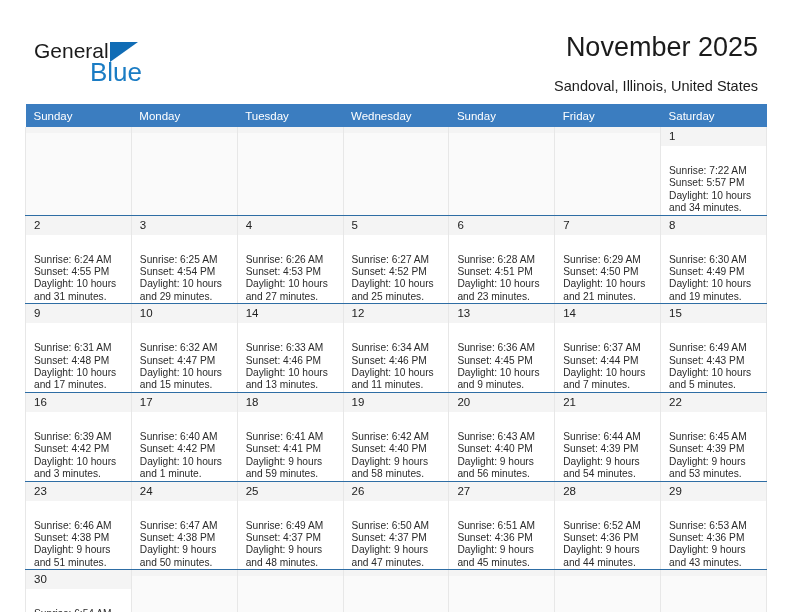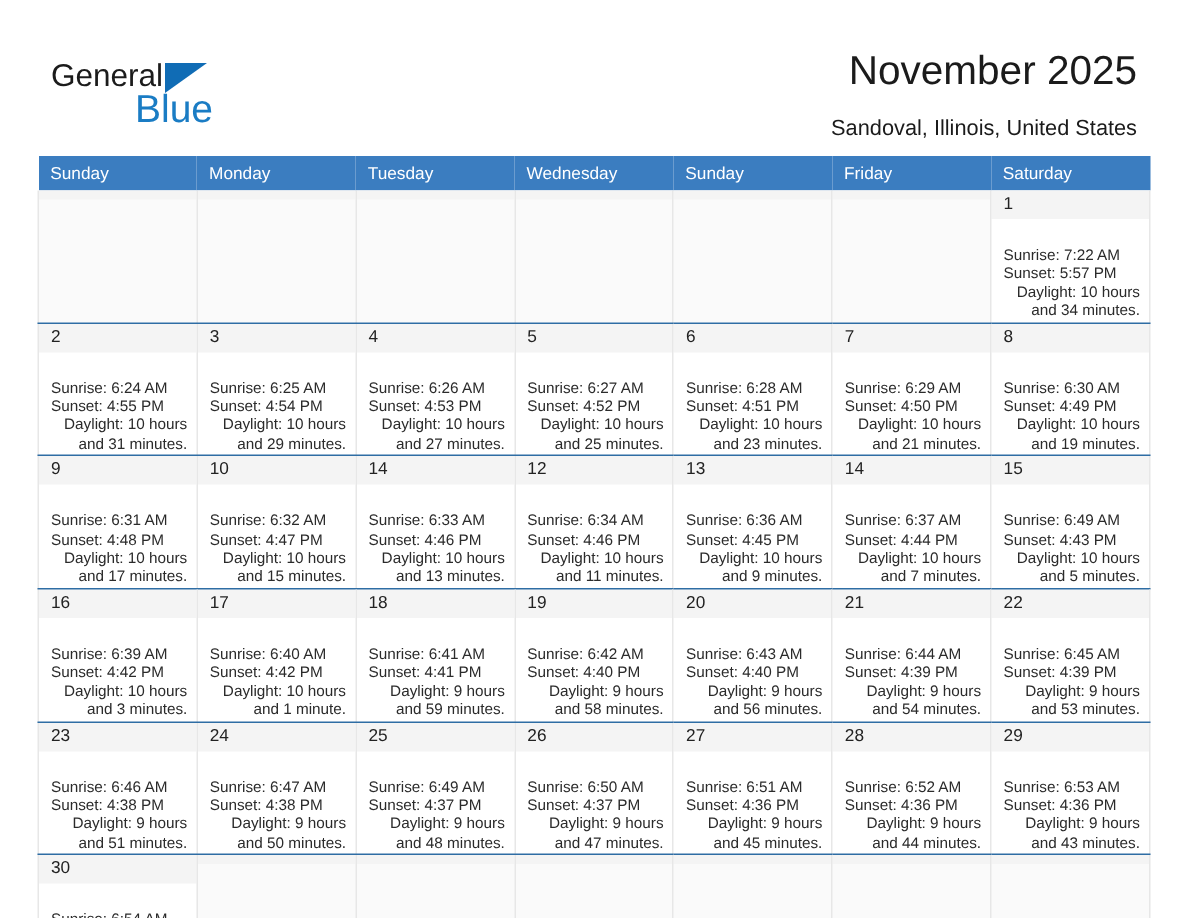"Daylight: 10 hours and 34" .info .daylight { text-align: right -> none }
